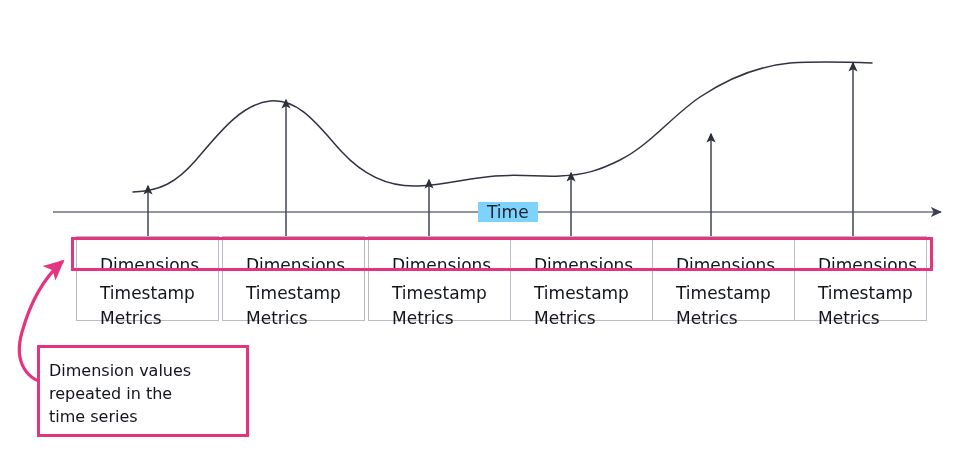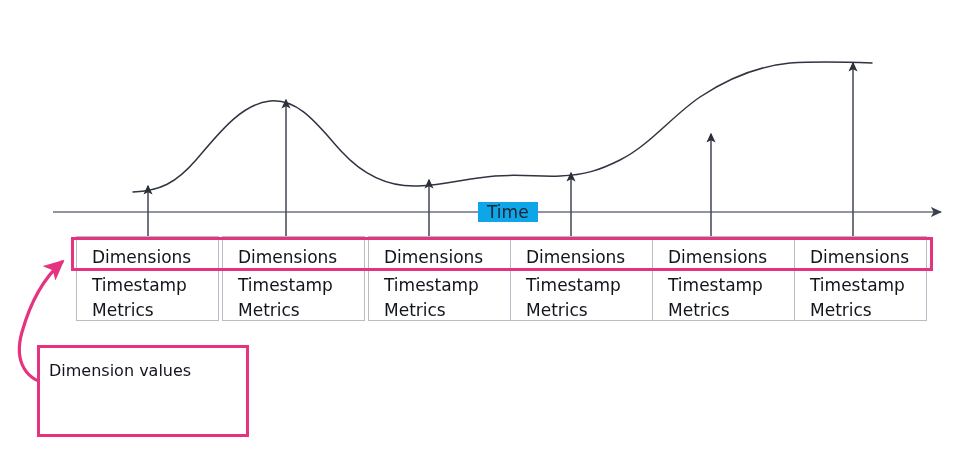"Time" .axis-label { background: #0ea5e9 -> #7dd3fc }
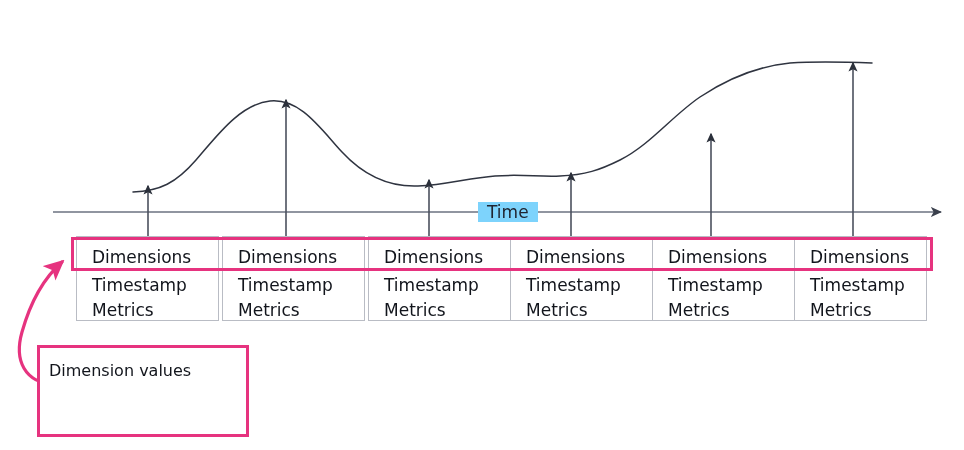"Dimensions" .record-box { padding: 4px -> 12px }
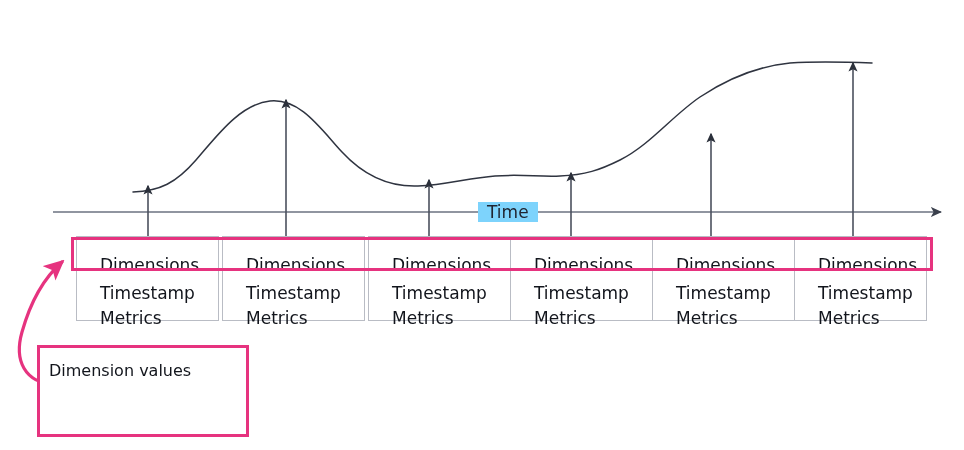"repeated in the" div.callout-line { html: none -> <div>repeated in the</div> }
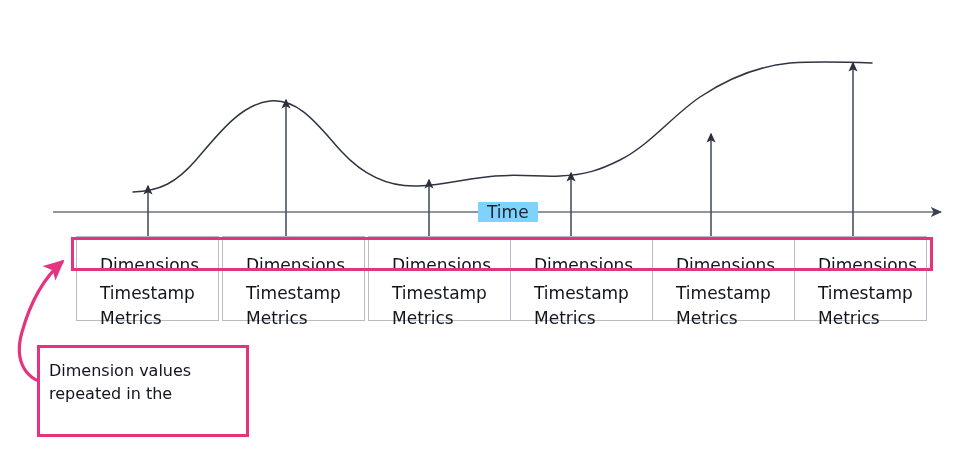"time series" div.callout-line { html: none -> <div>time series</div> }
